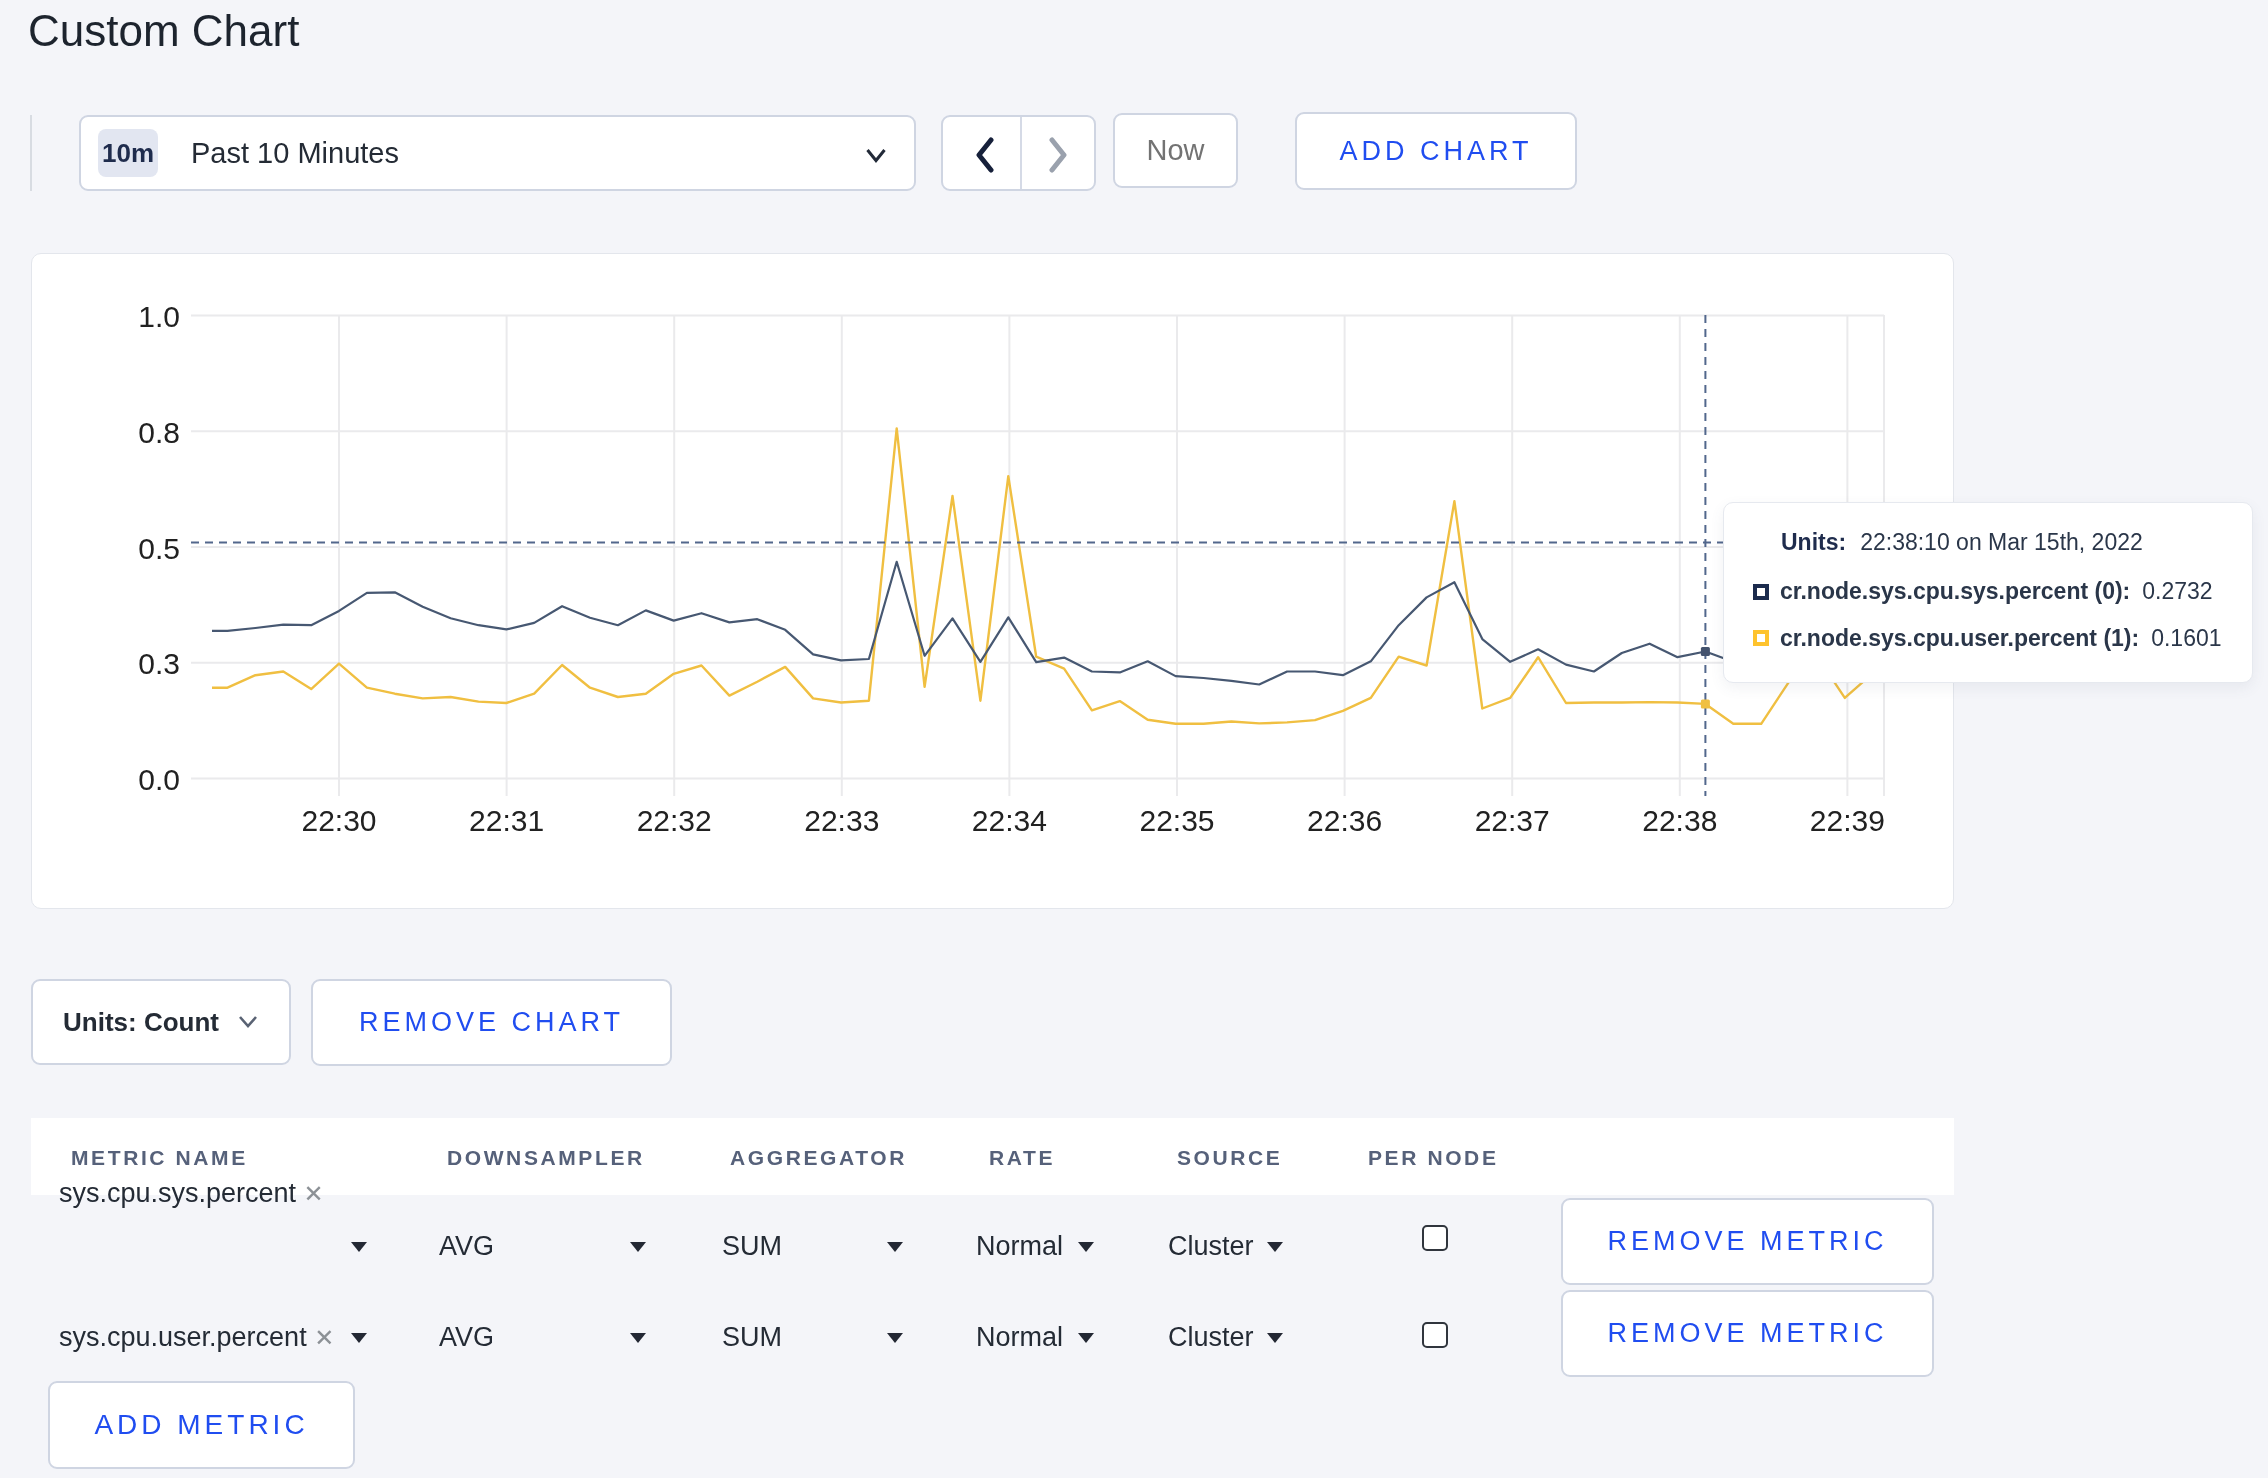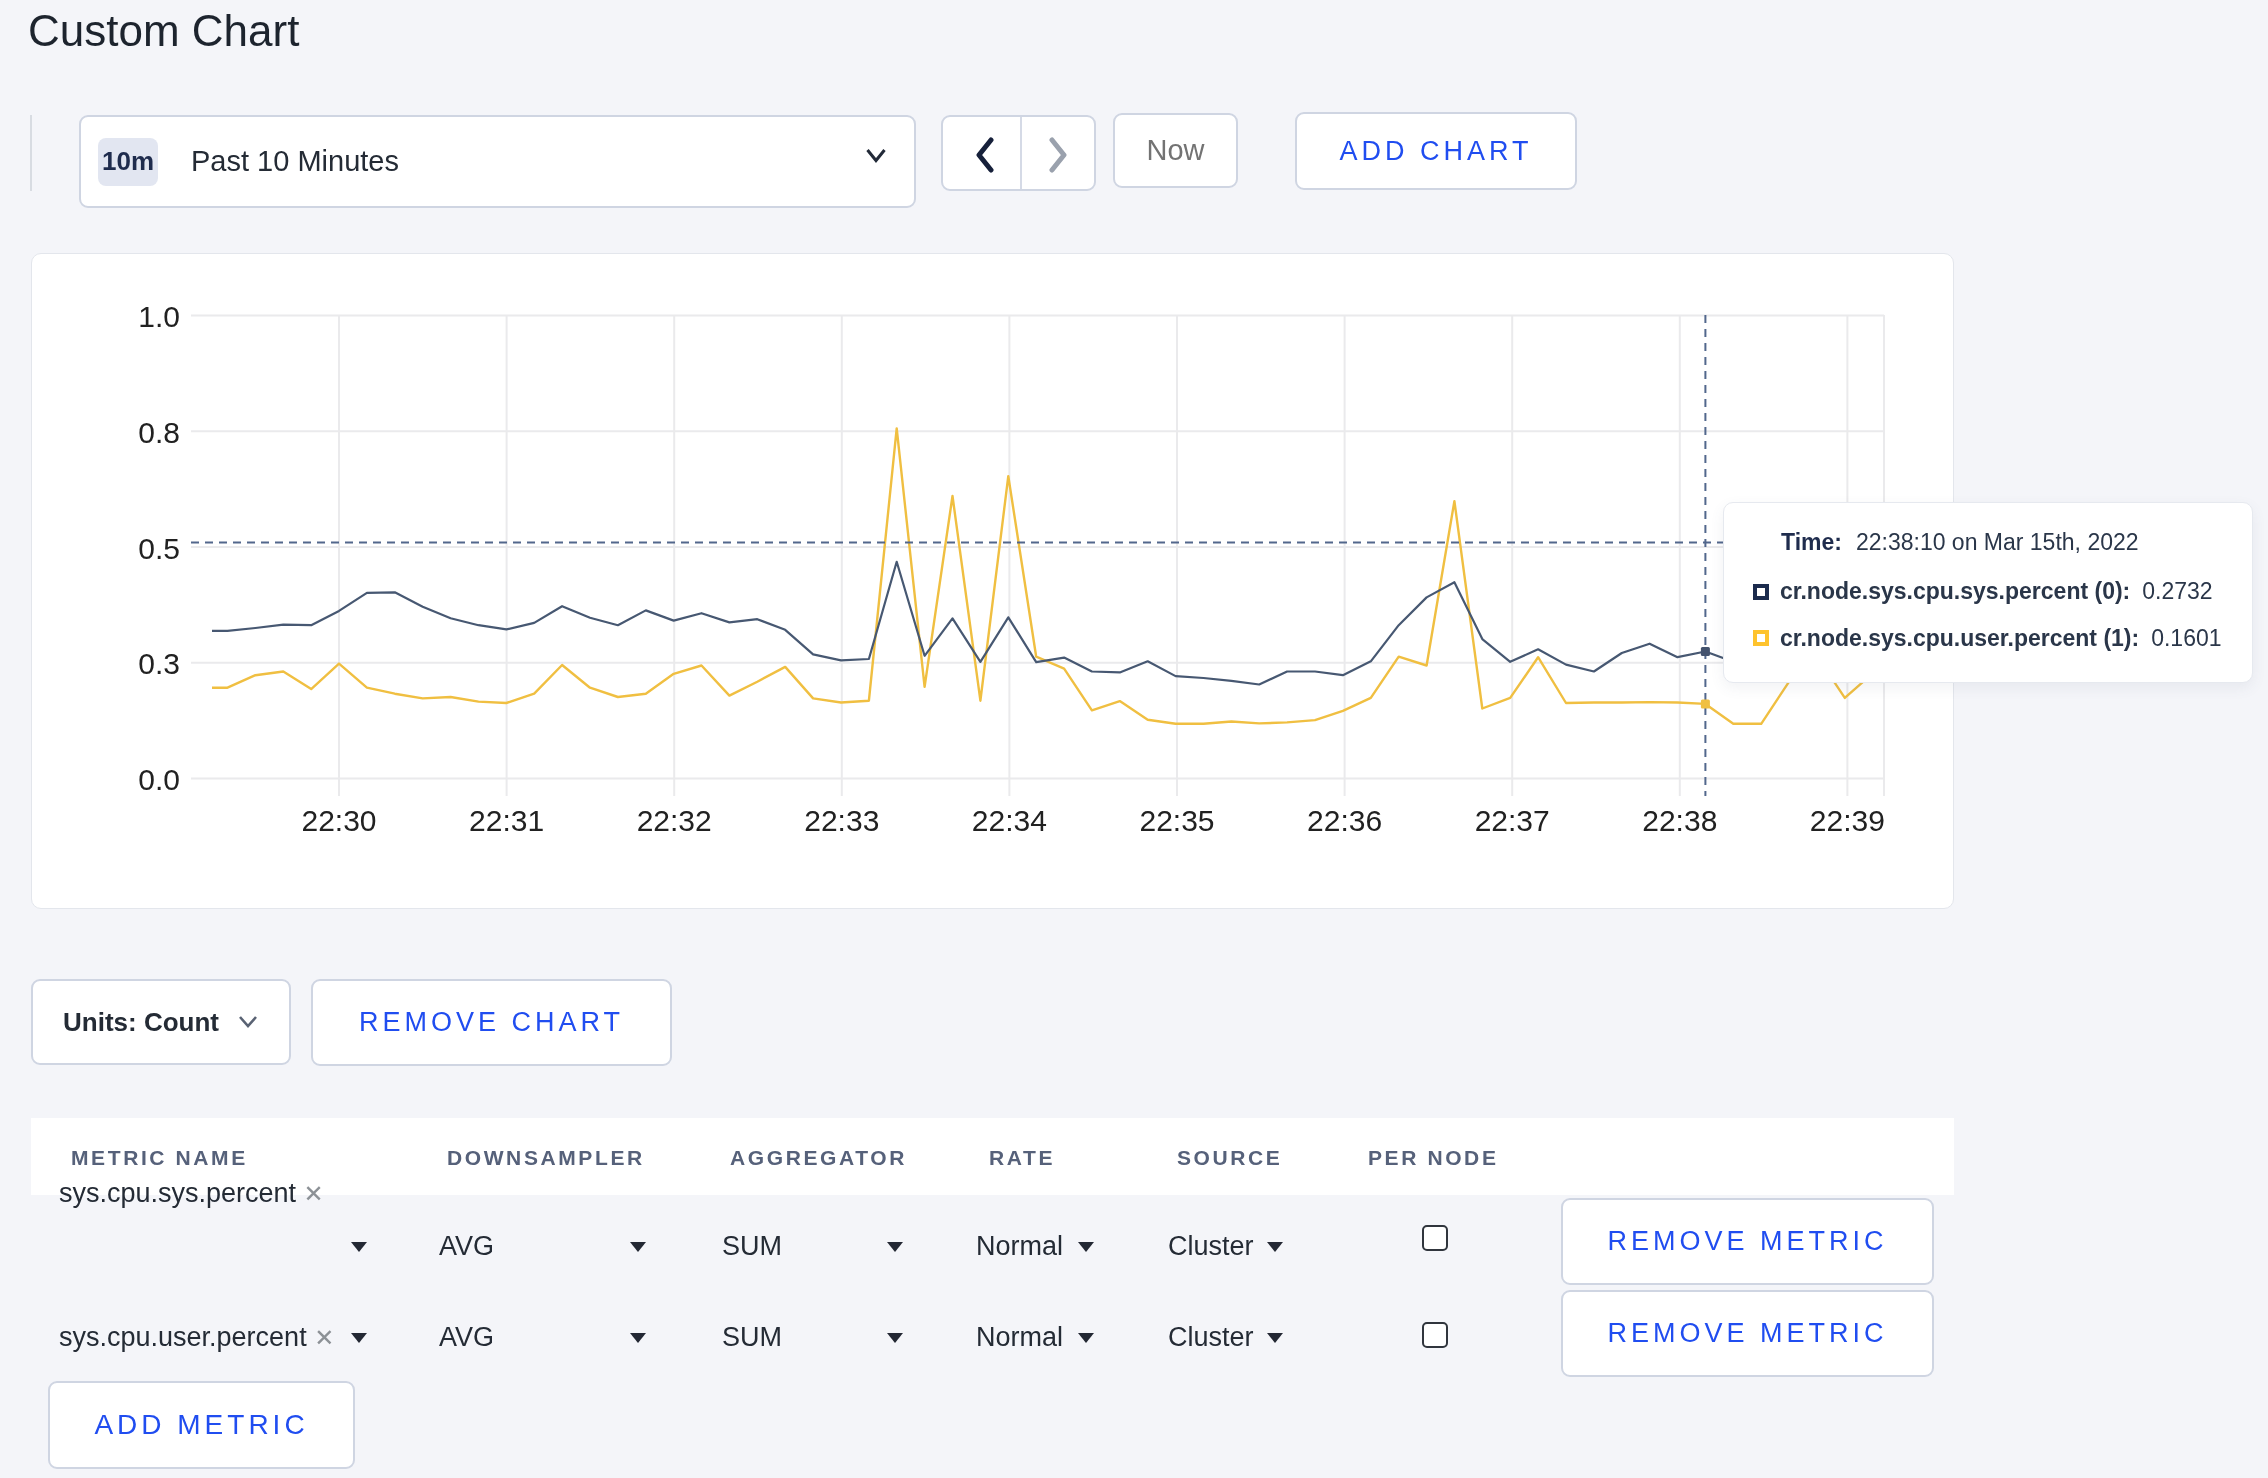"10m" div.btn { height: 93px -> 76px }
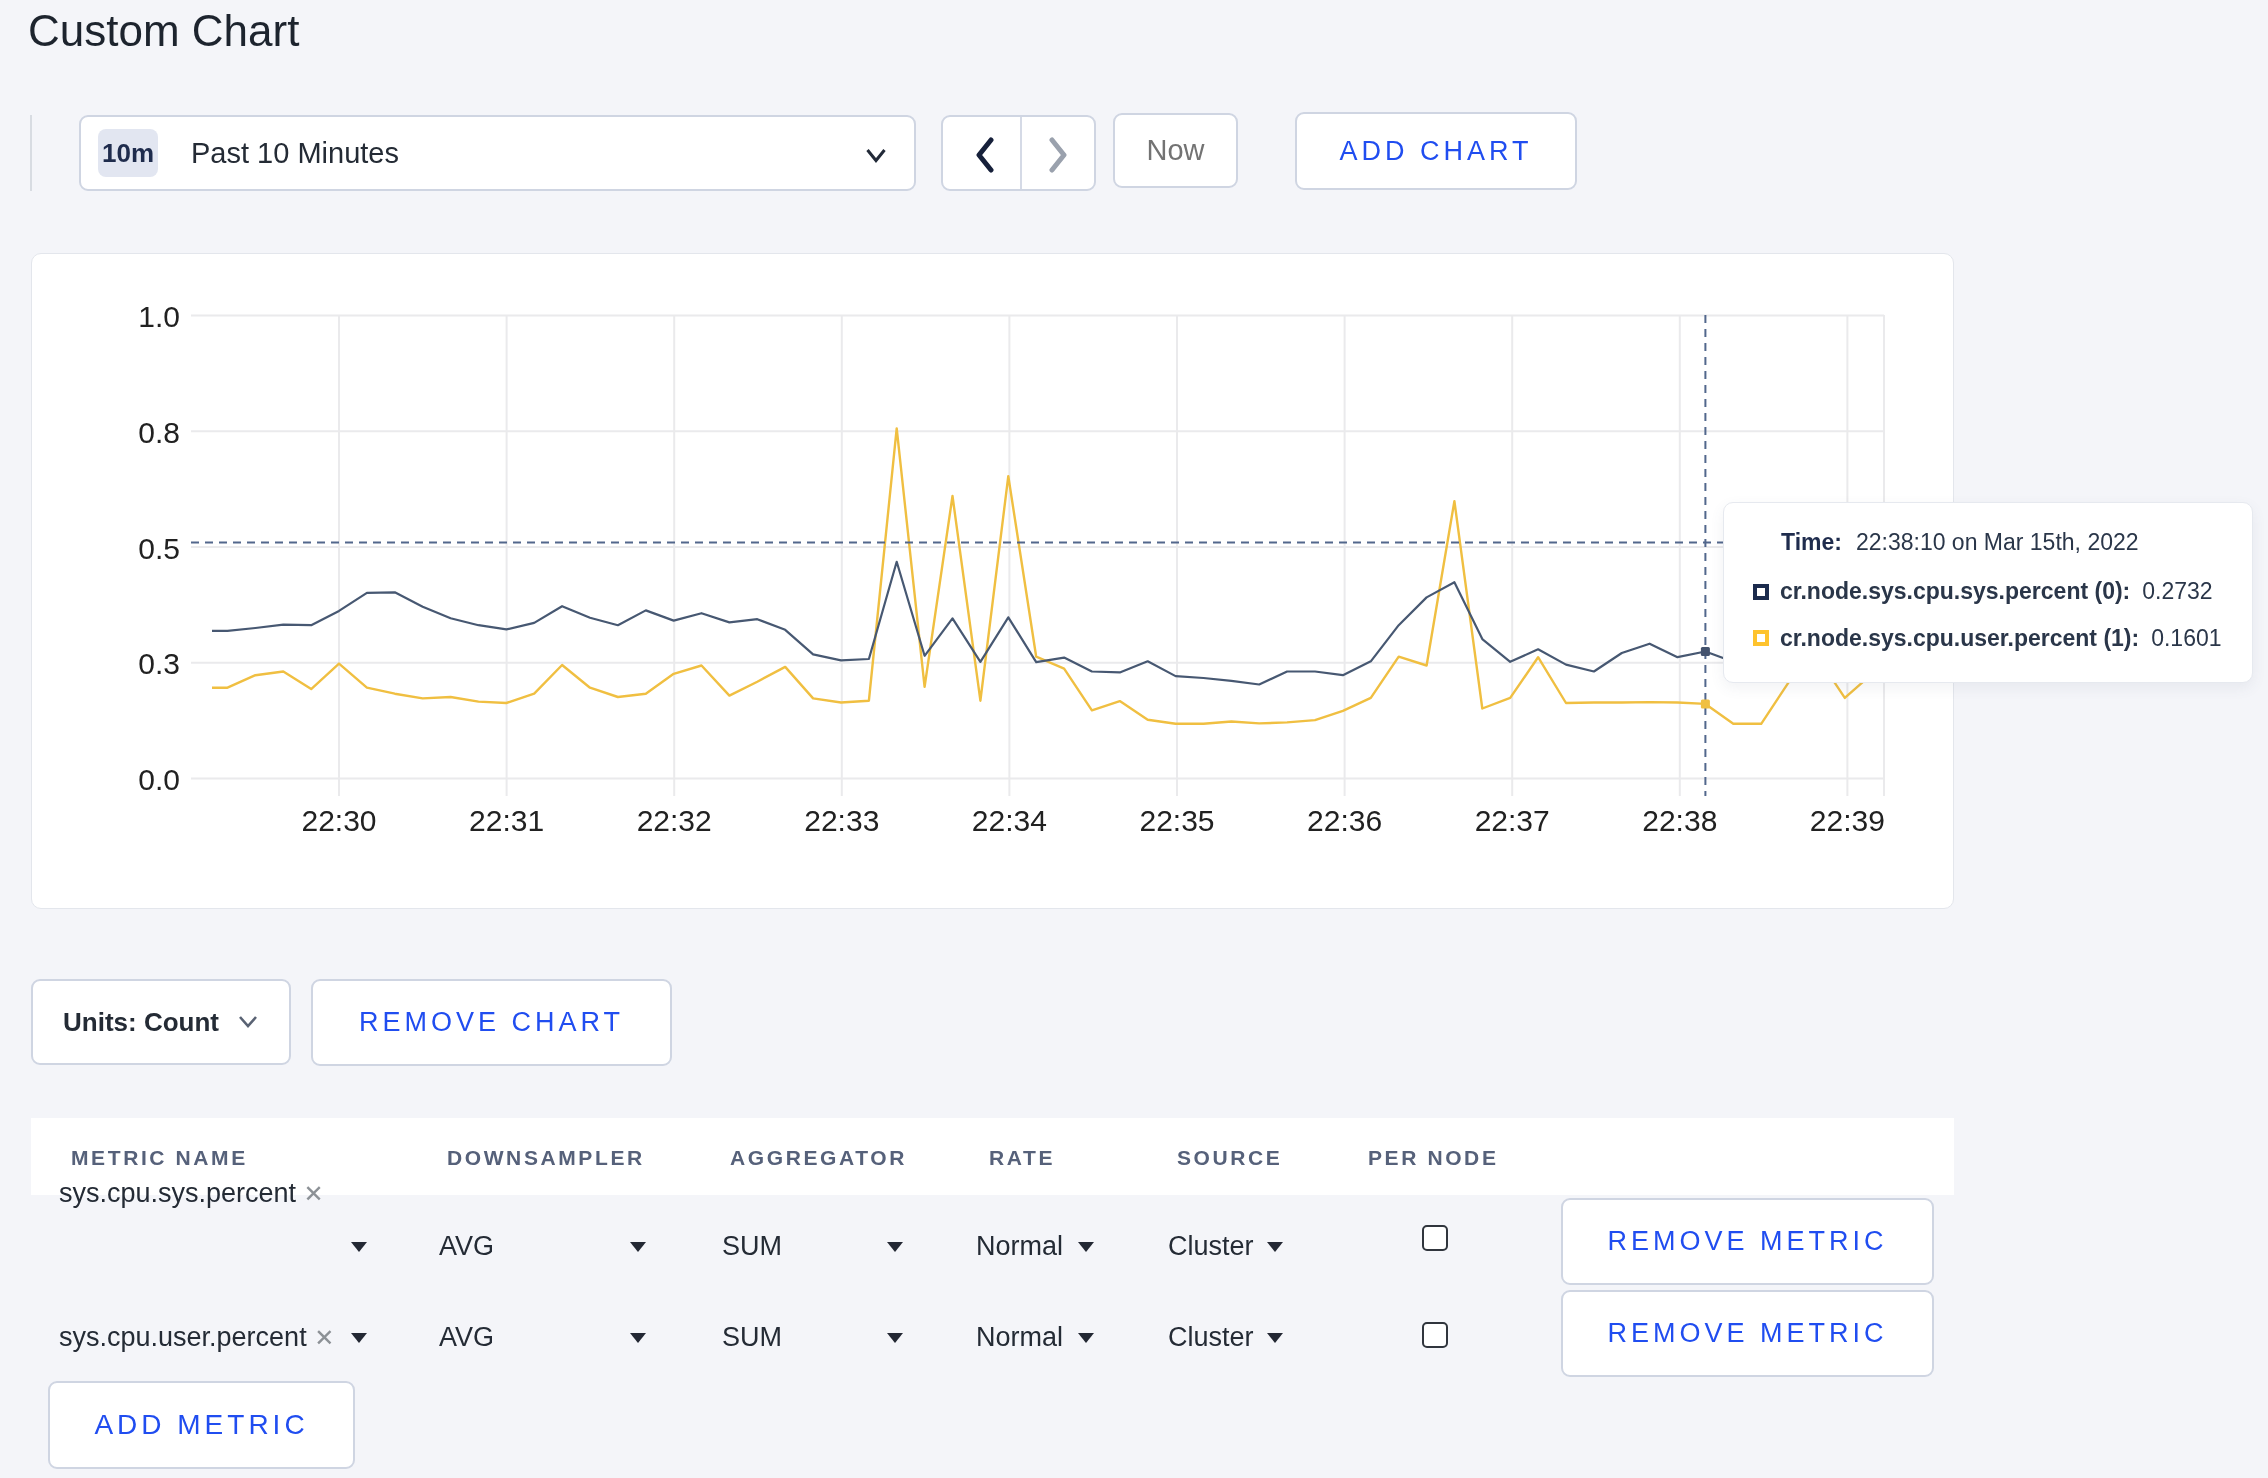"Time:" b { text: Time -> Units }
